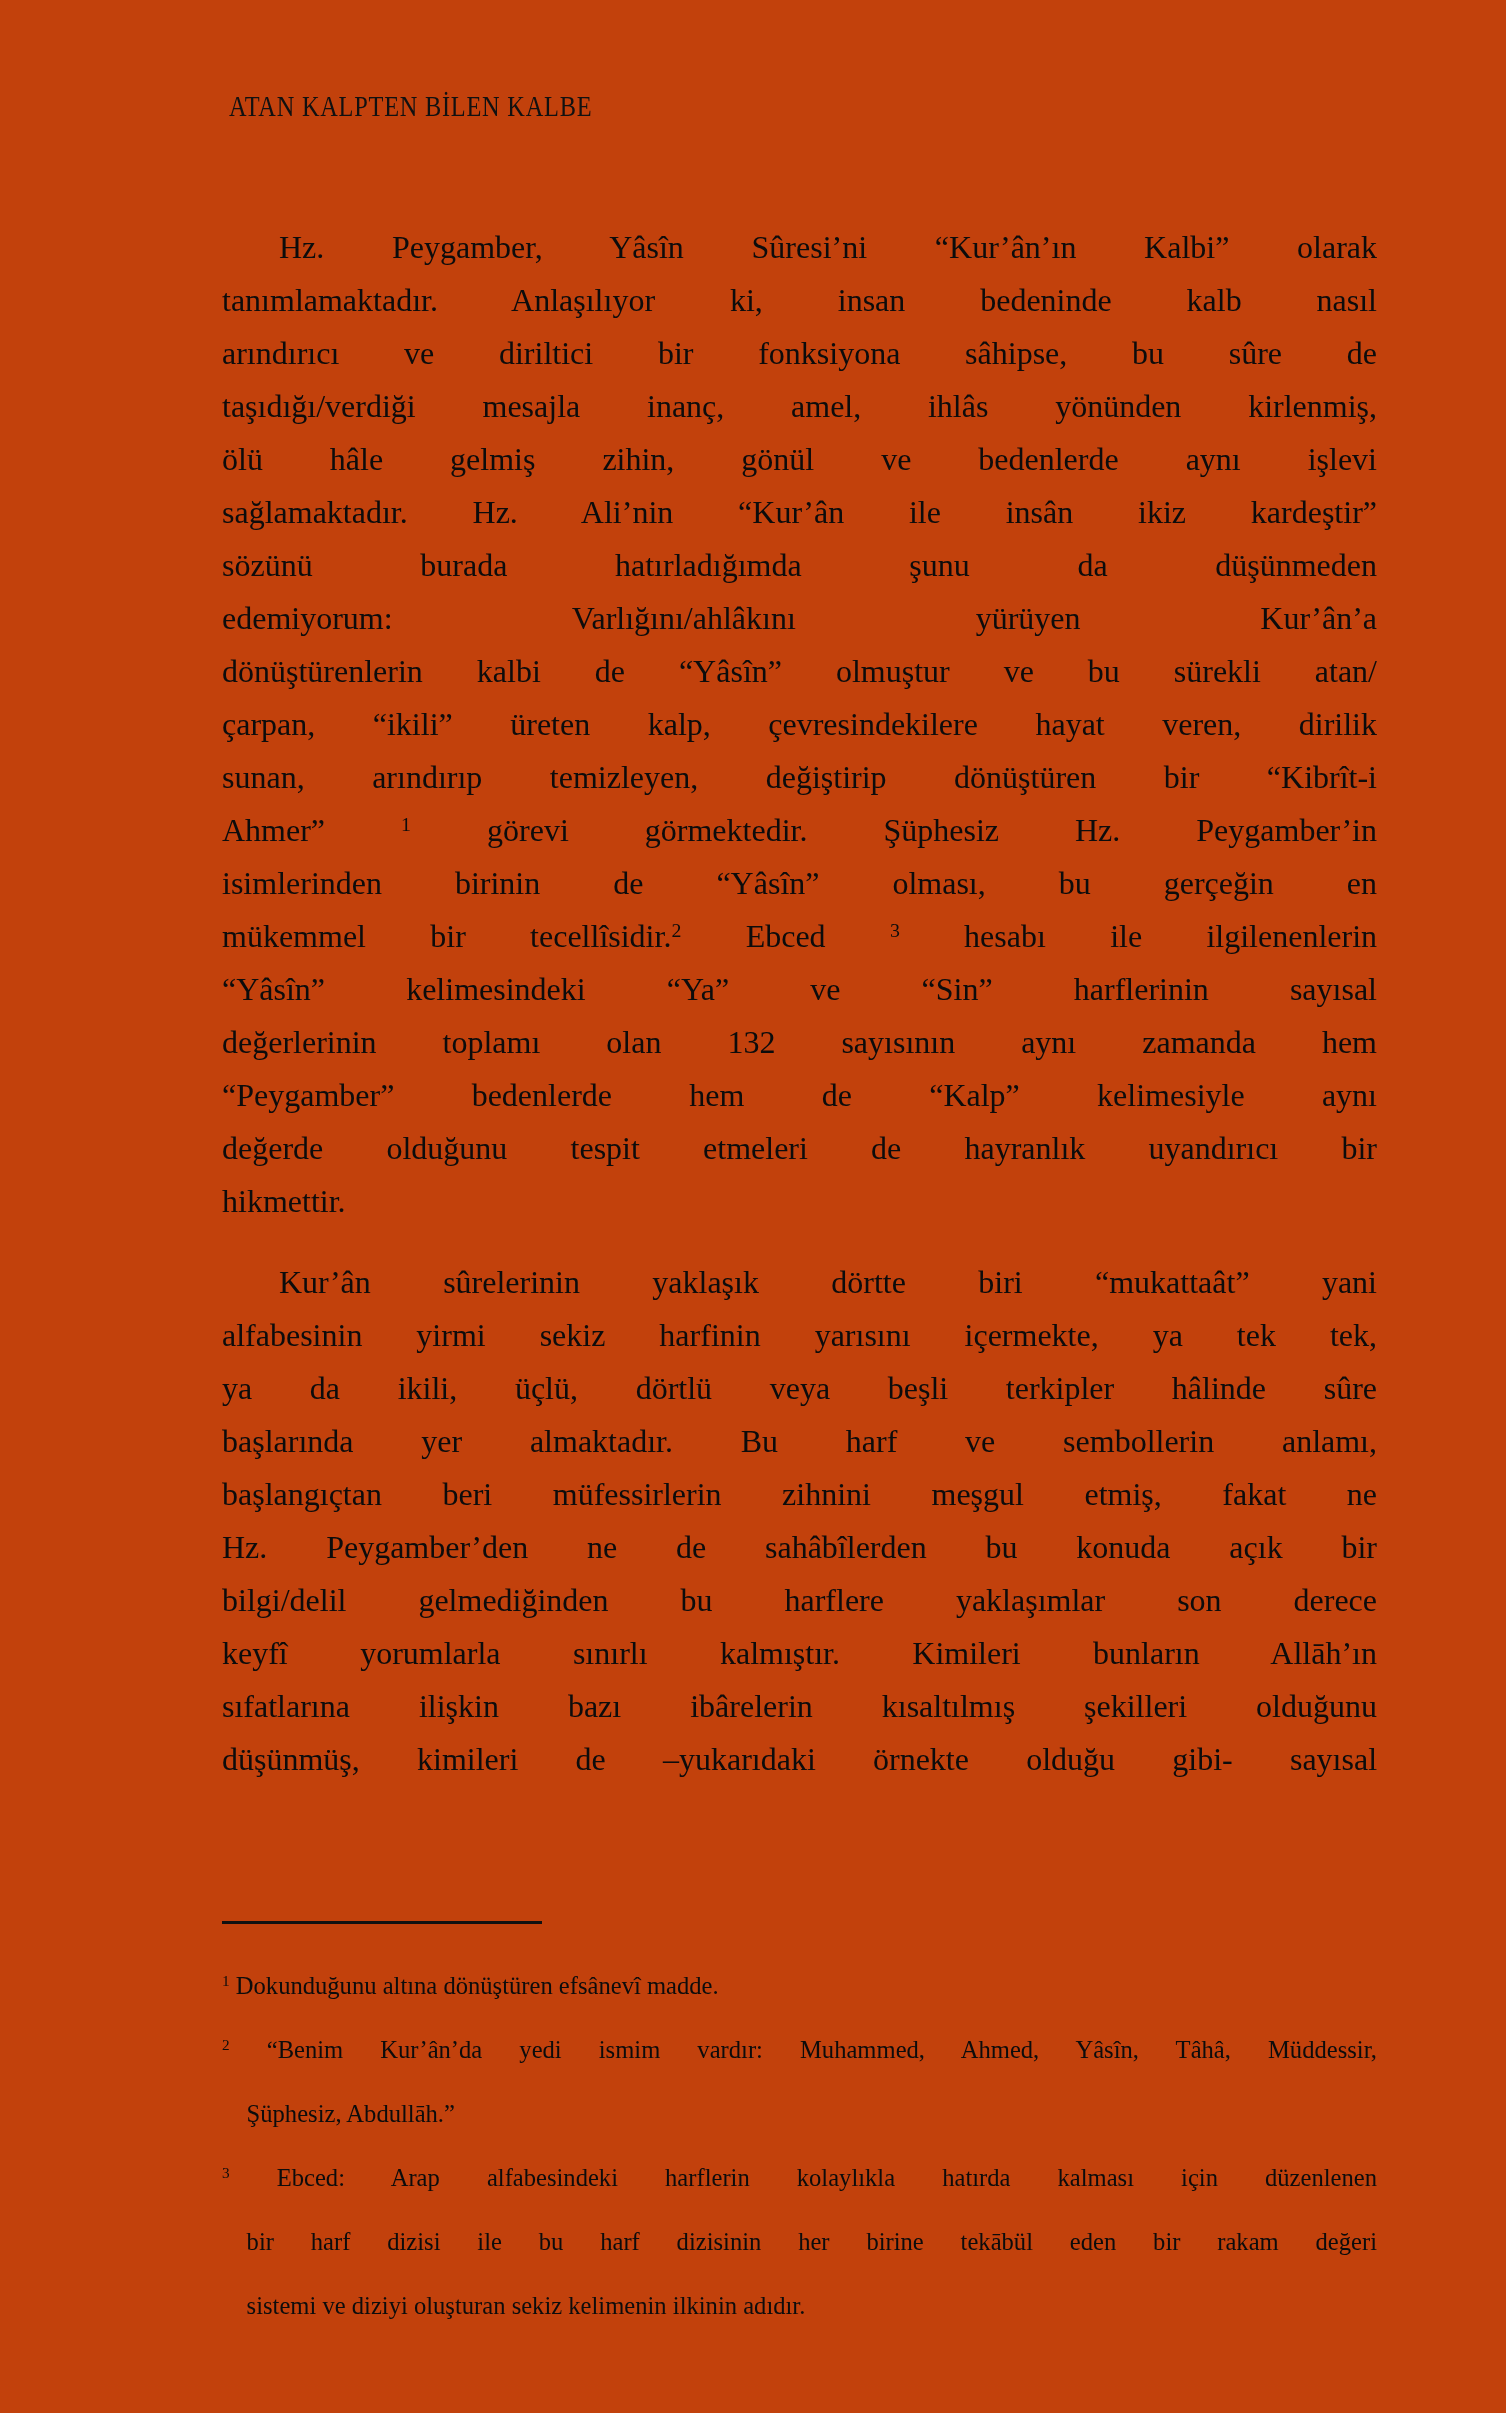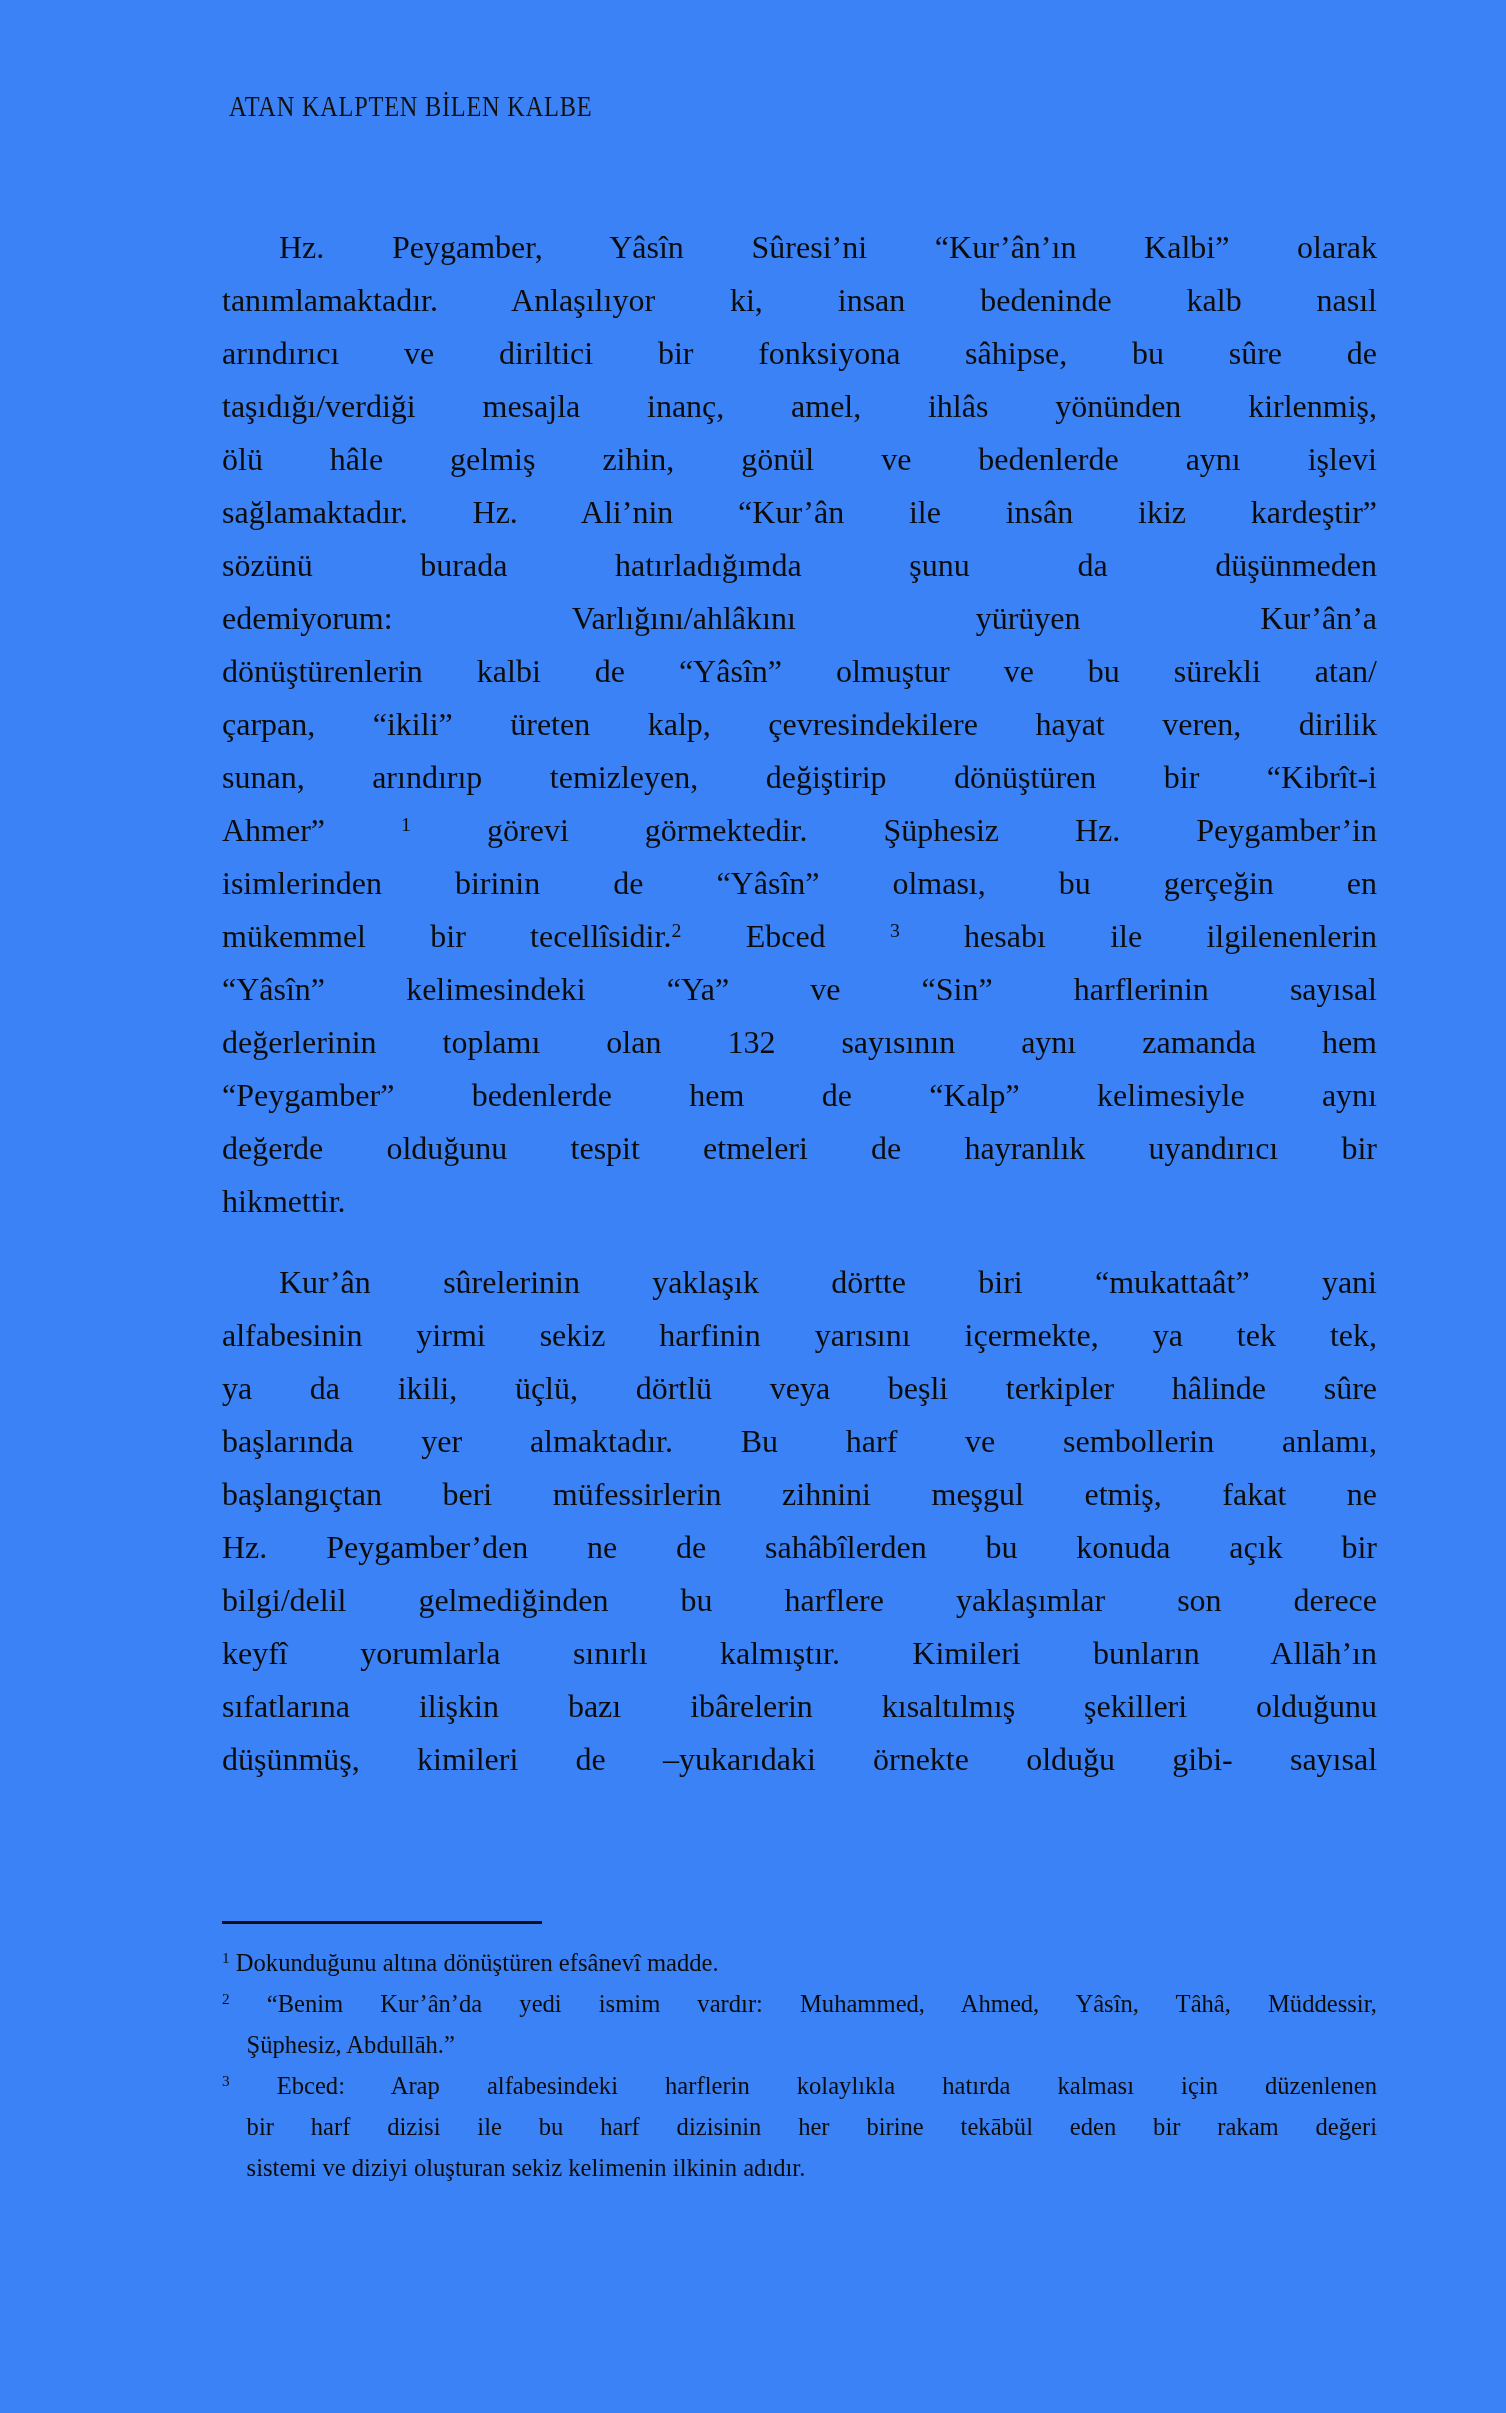"ATAN KALPTEN BİLEN KALBE" .page { background: #3b82f6 -> #c2410c }
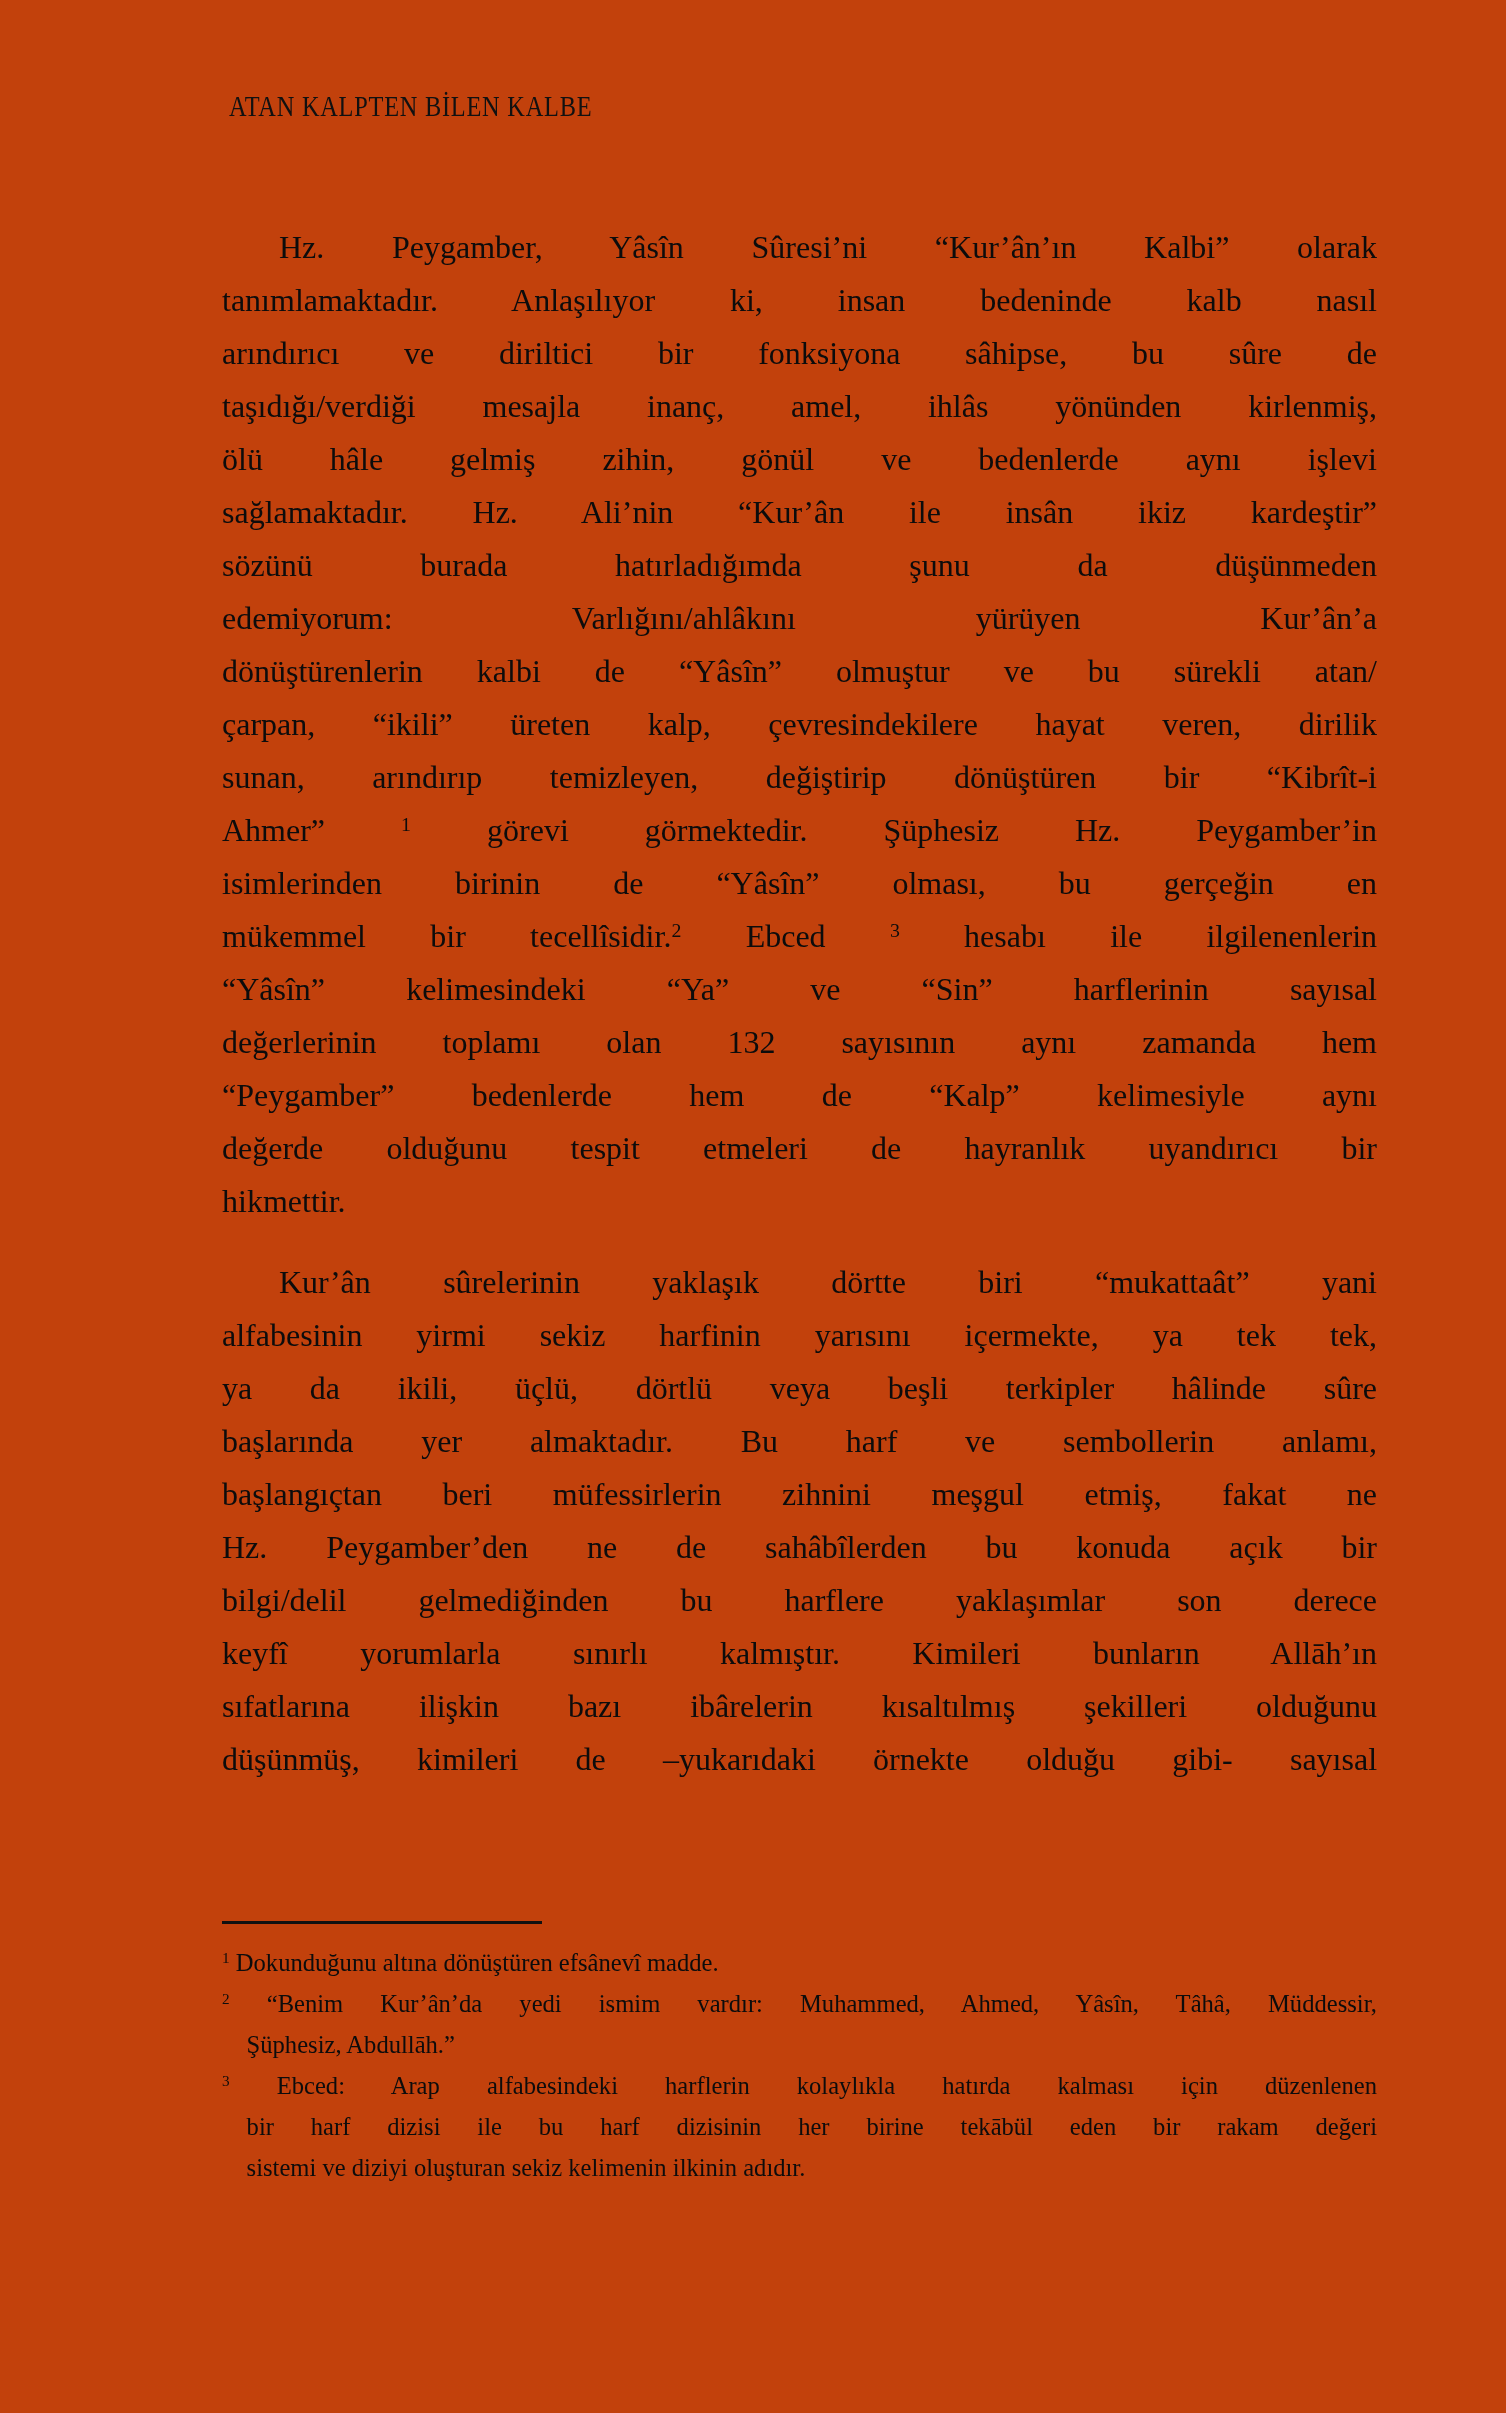"1 Dokunduğunu altına dönüştüren efsânevî" .fn-line { margin-top: none -> 23px }
